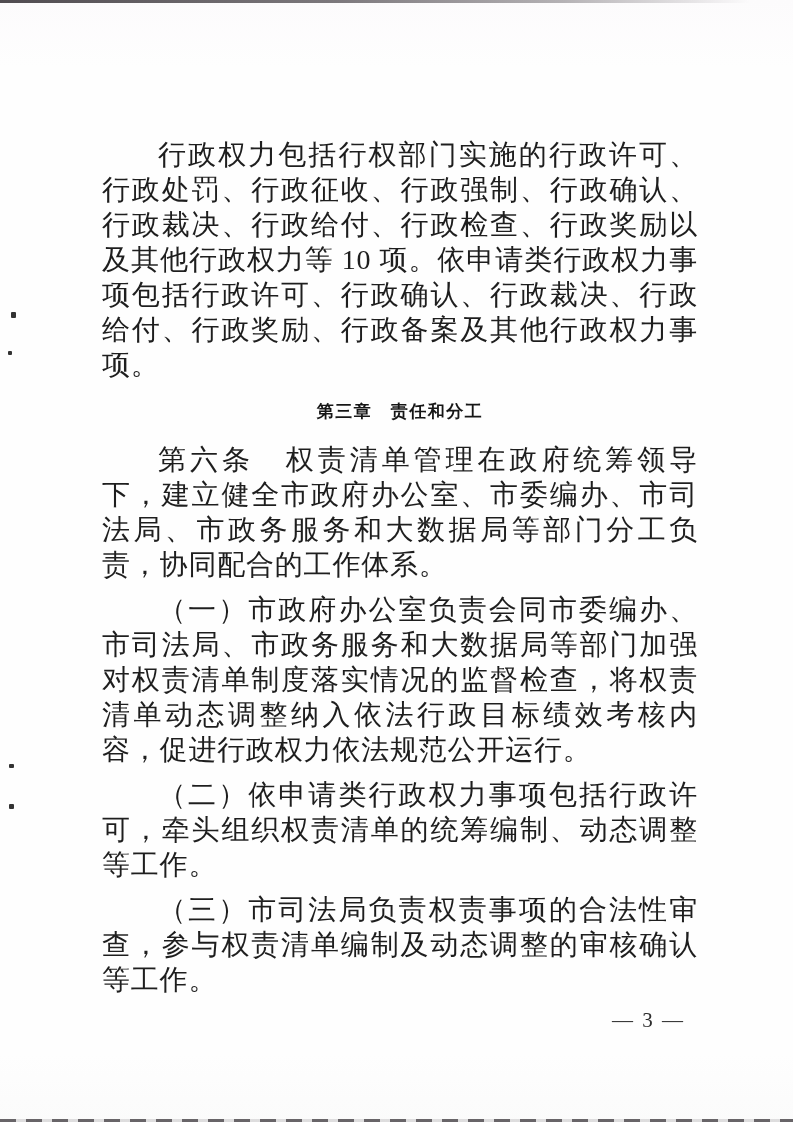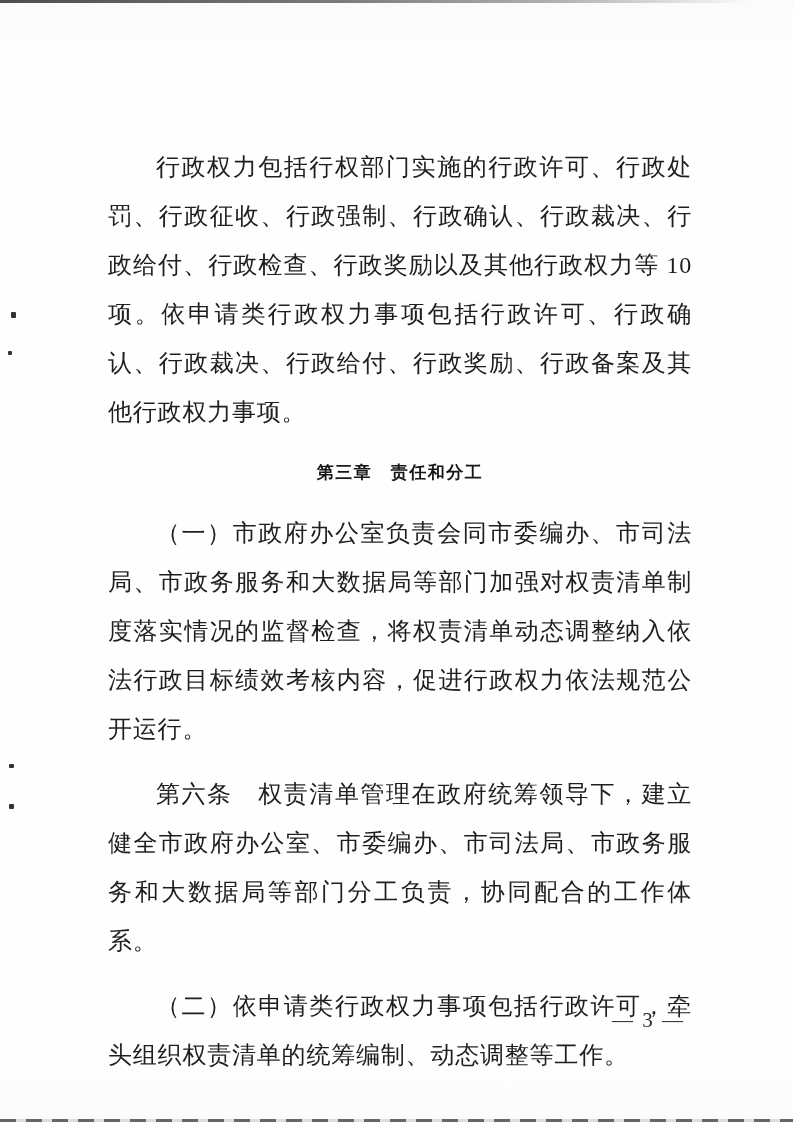"行政权力包括行权部门实施的行政许可、行政处罚、行政征收、行政强制、行政确认、行政" .para { font-size: 24px -> 28px; line-height: 49px -> 35px; margin: 16px -> 10px }
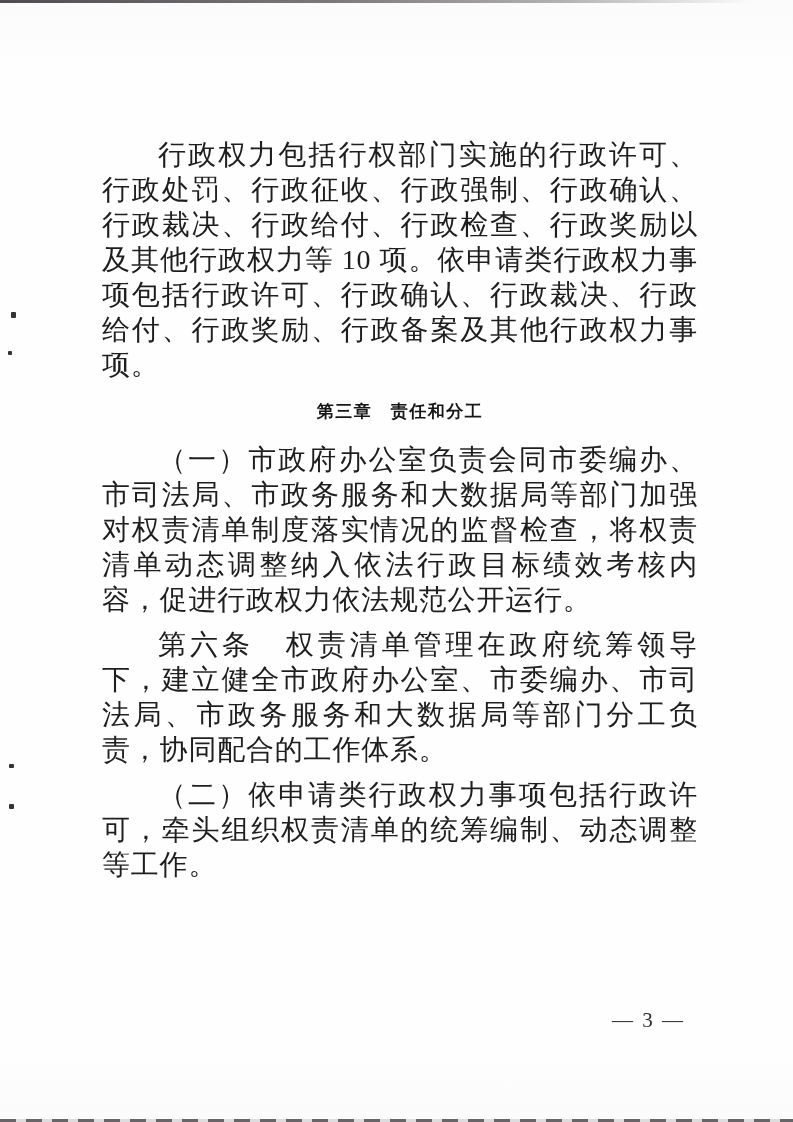"（一）市政府办公室负责会同市委编办、市司法局、市政务服务和大数据局等部门加强对权" p.para { order: before "第六条" -> after "第六条" }
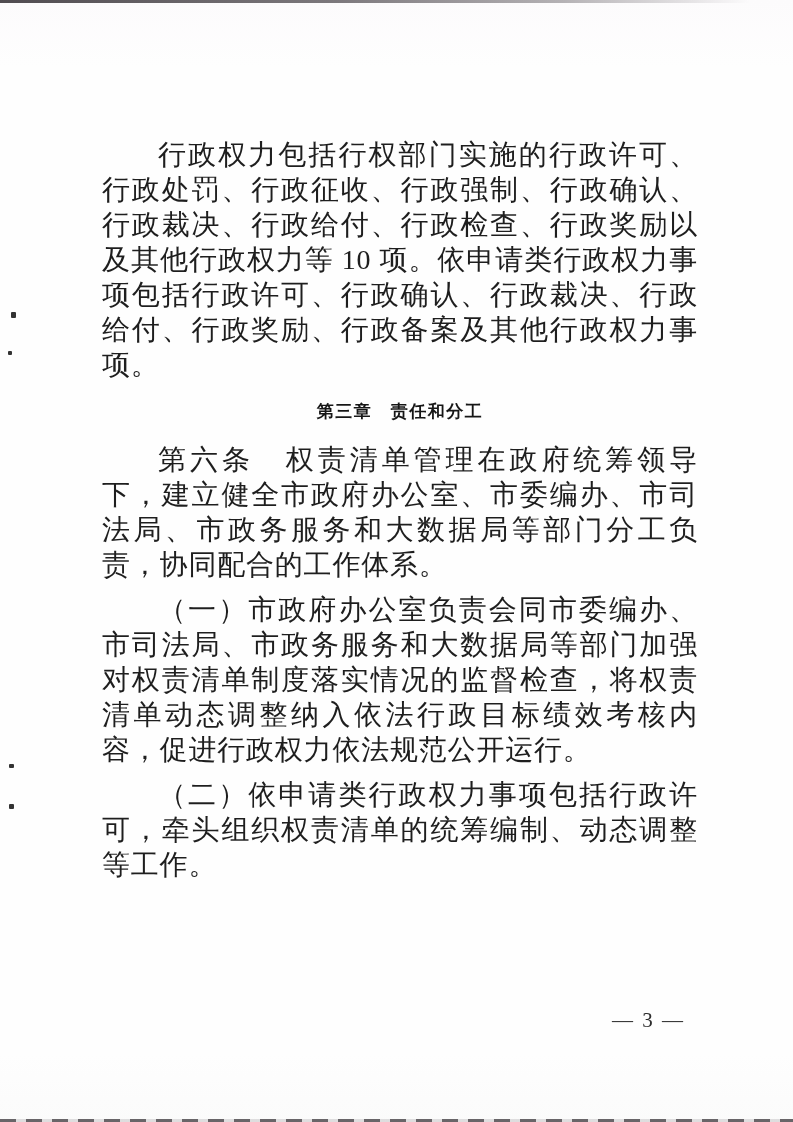"（三）市司法局负责权责事项的合法性审查，参与权责清单编制及动态调整的审核确认等工" p.para { html: none -> <p>（三）市司法局负责权责事项的合法性审查，参与权责清单编制及动态调整的审核确认等工作。</p> }
